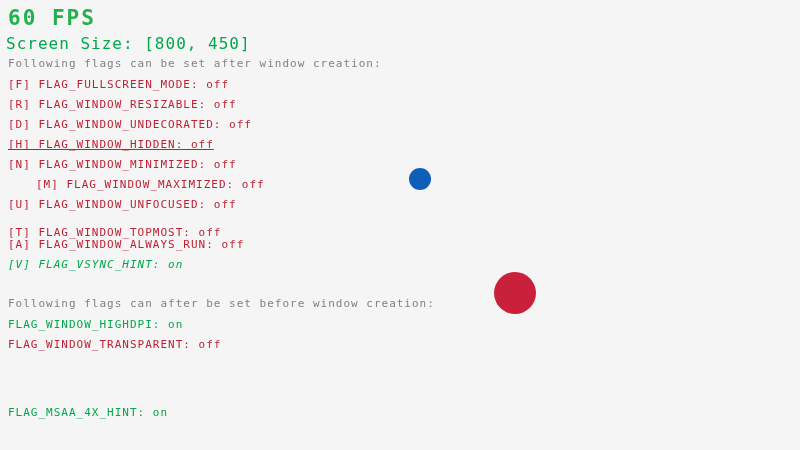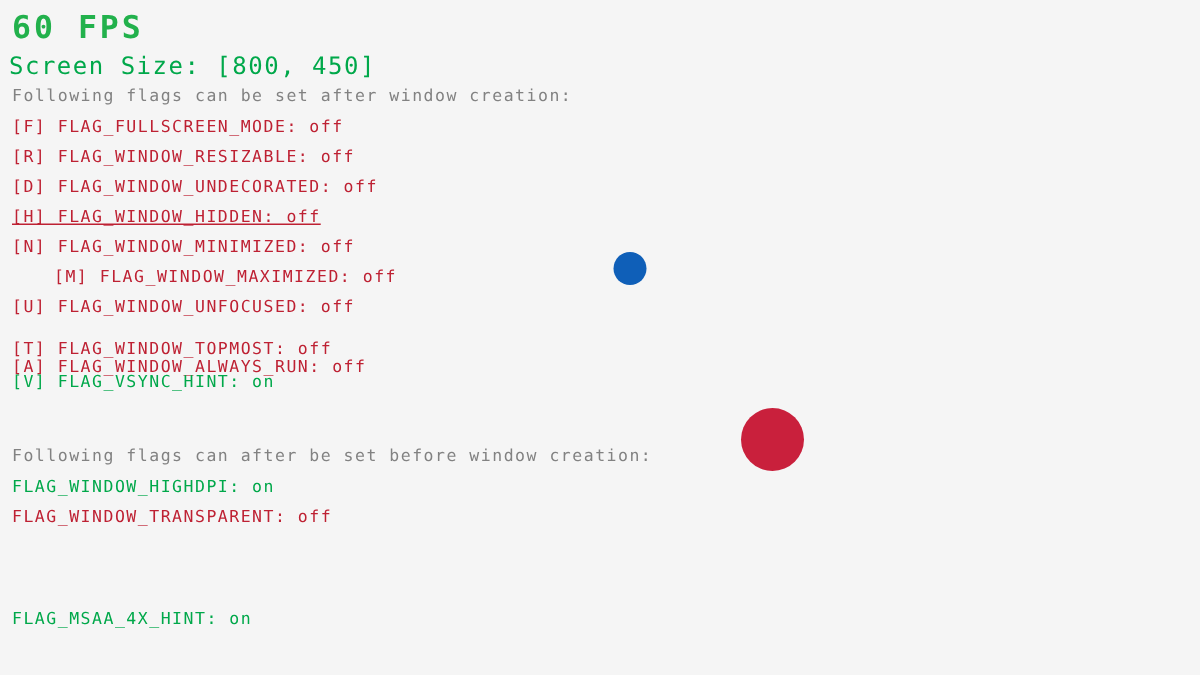"[V] FLAG_VSYNC_HINT: on" div.flag-line { font-style: none -> italic; top: 248px -> 258px }
